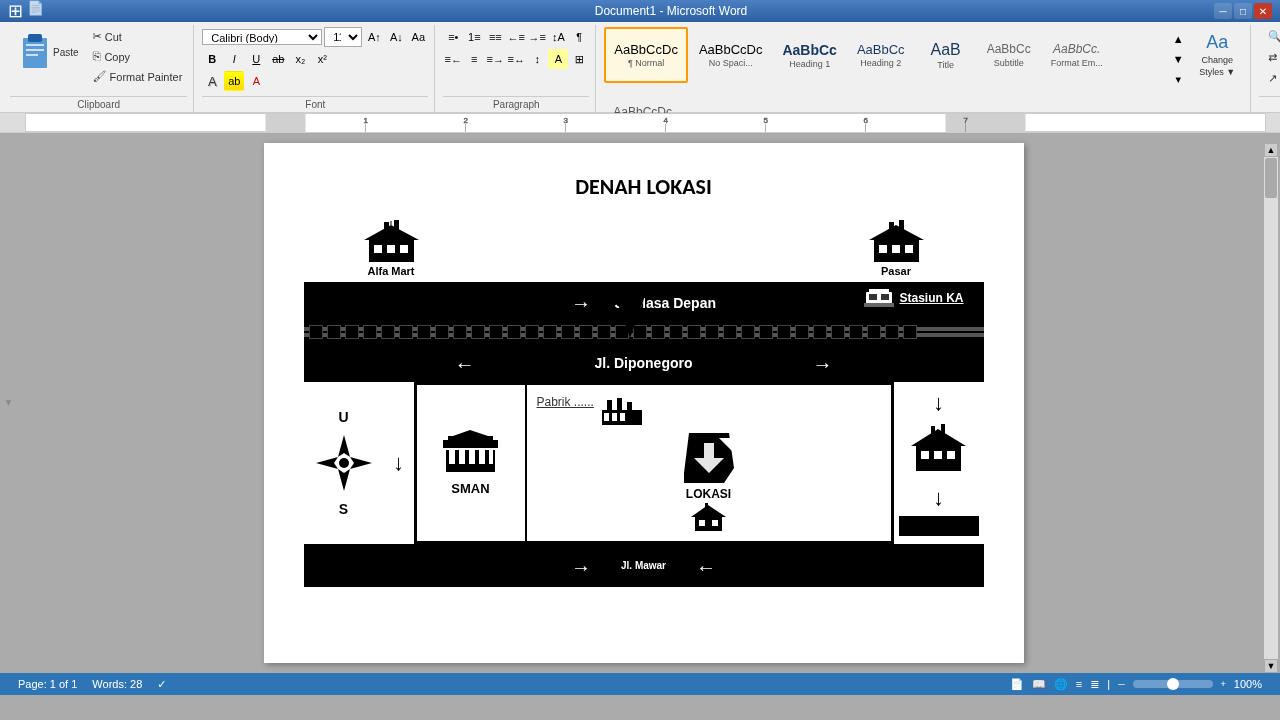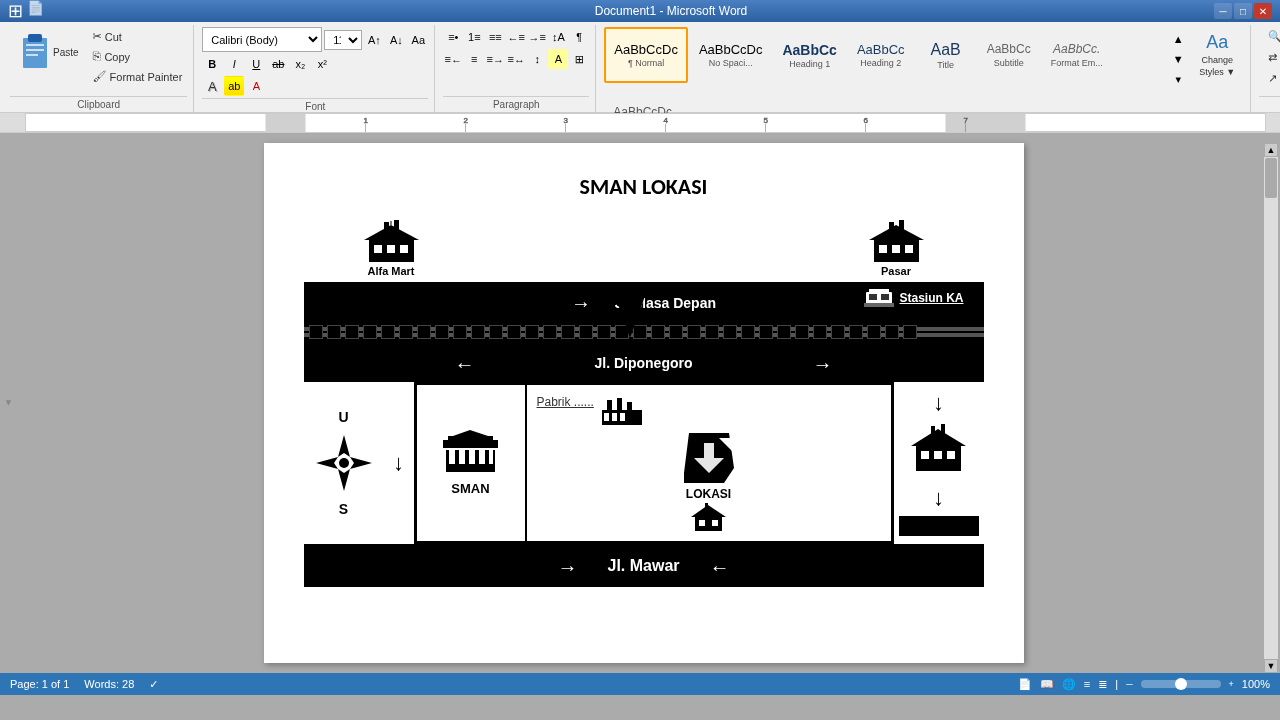"Calibri (Body)" .font-select { height: 25px -> 16px }
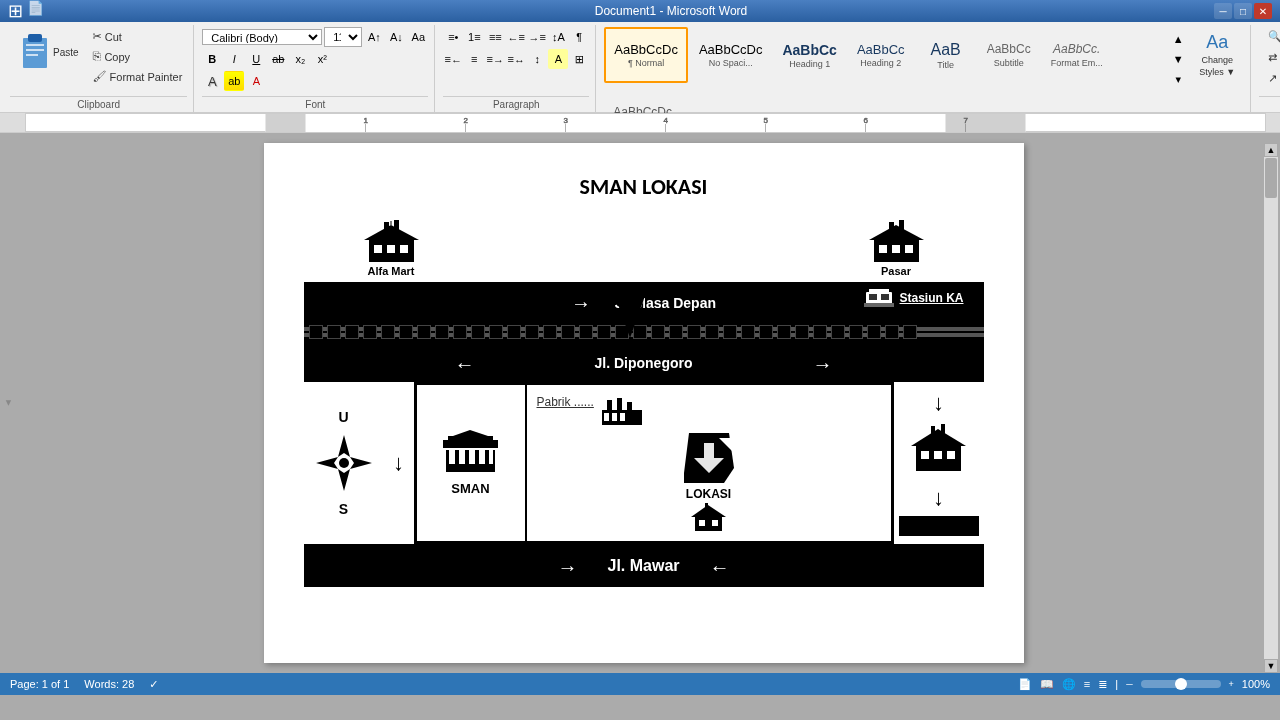"SMAN LOKASI" div.doc-title { text: SMAN -> DENAH }
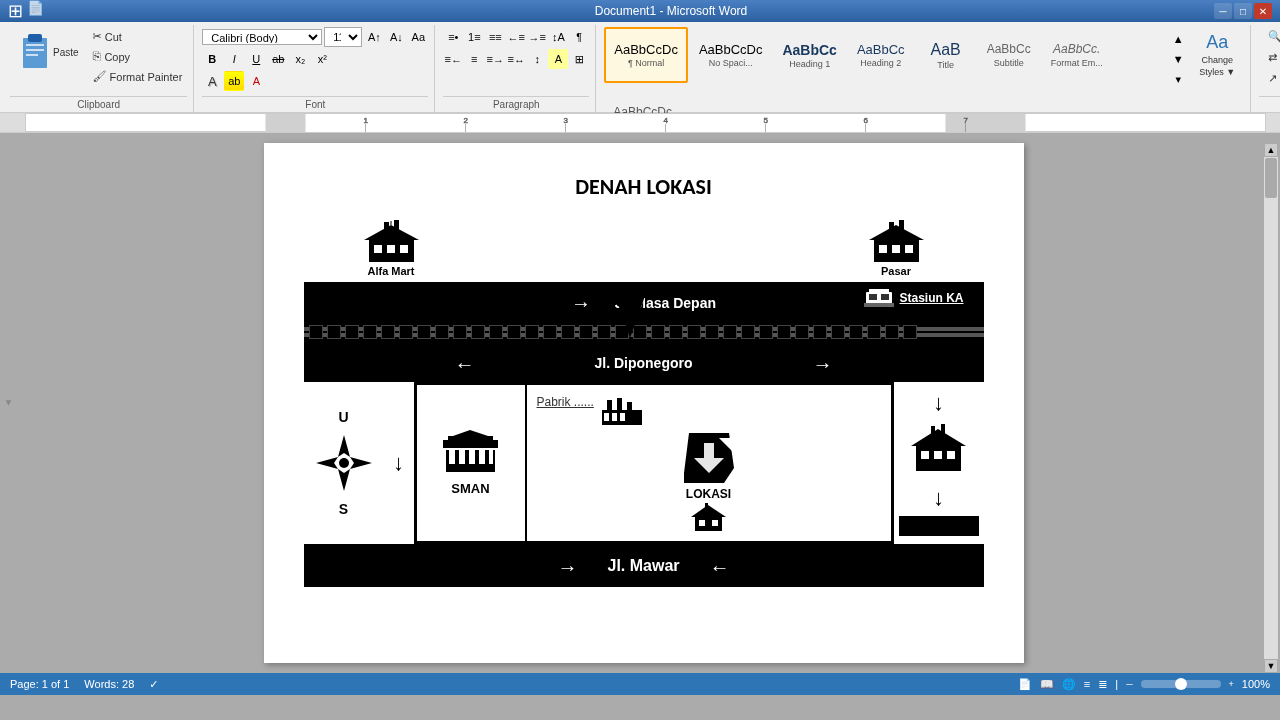"Jl. Mawar" span { font-size: 16px -> 10px }
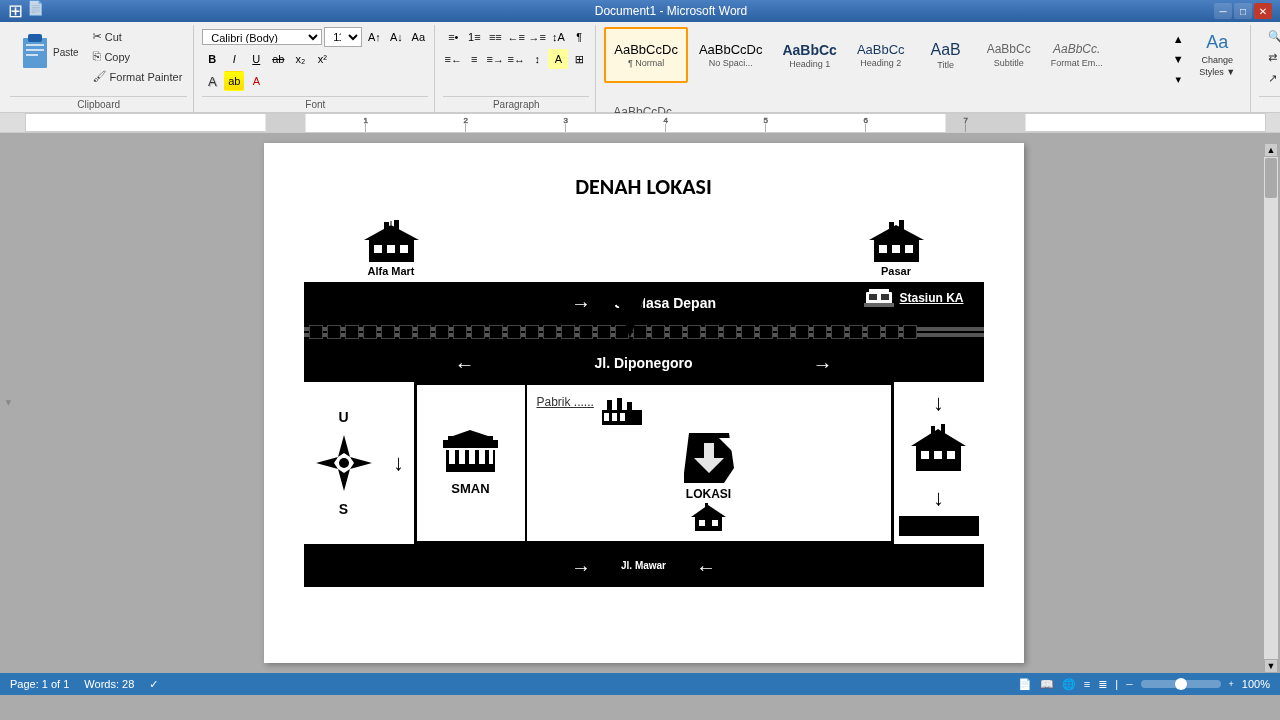"Page: 1 of 1" #statusbar { padding: 0 10px -> 0 18px }
